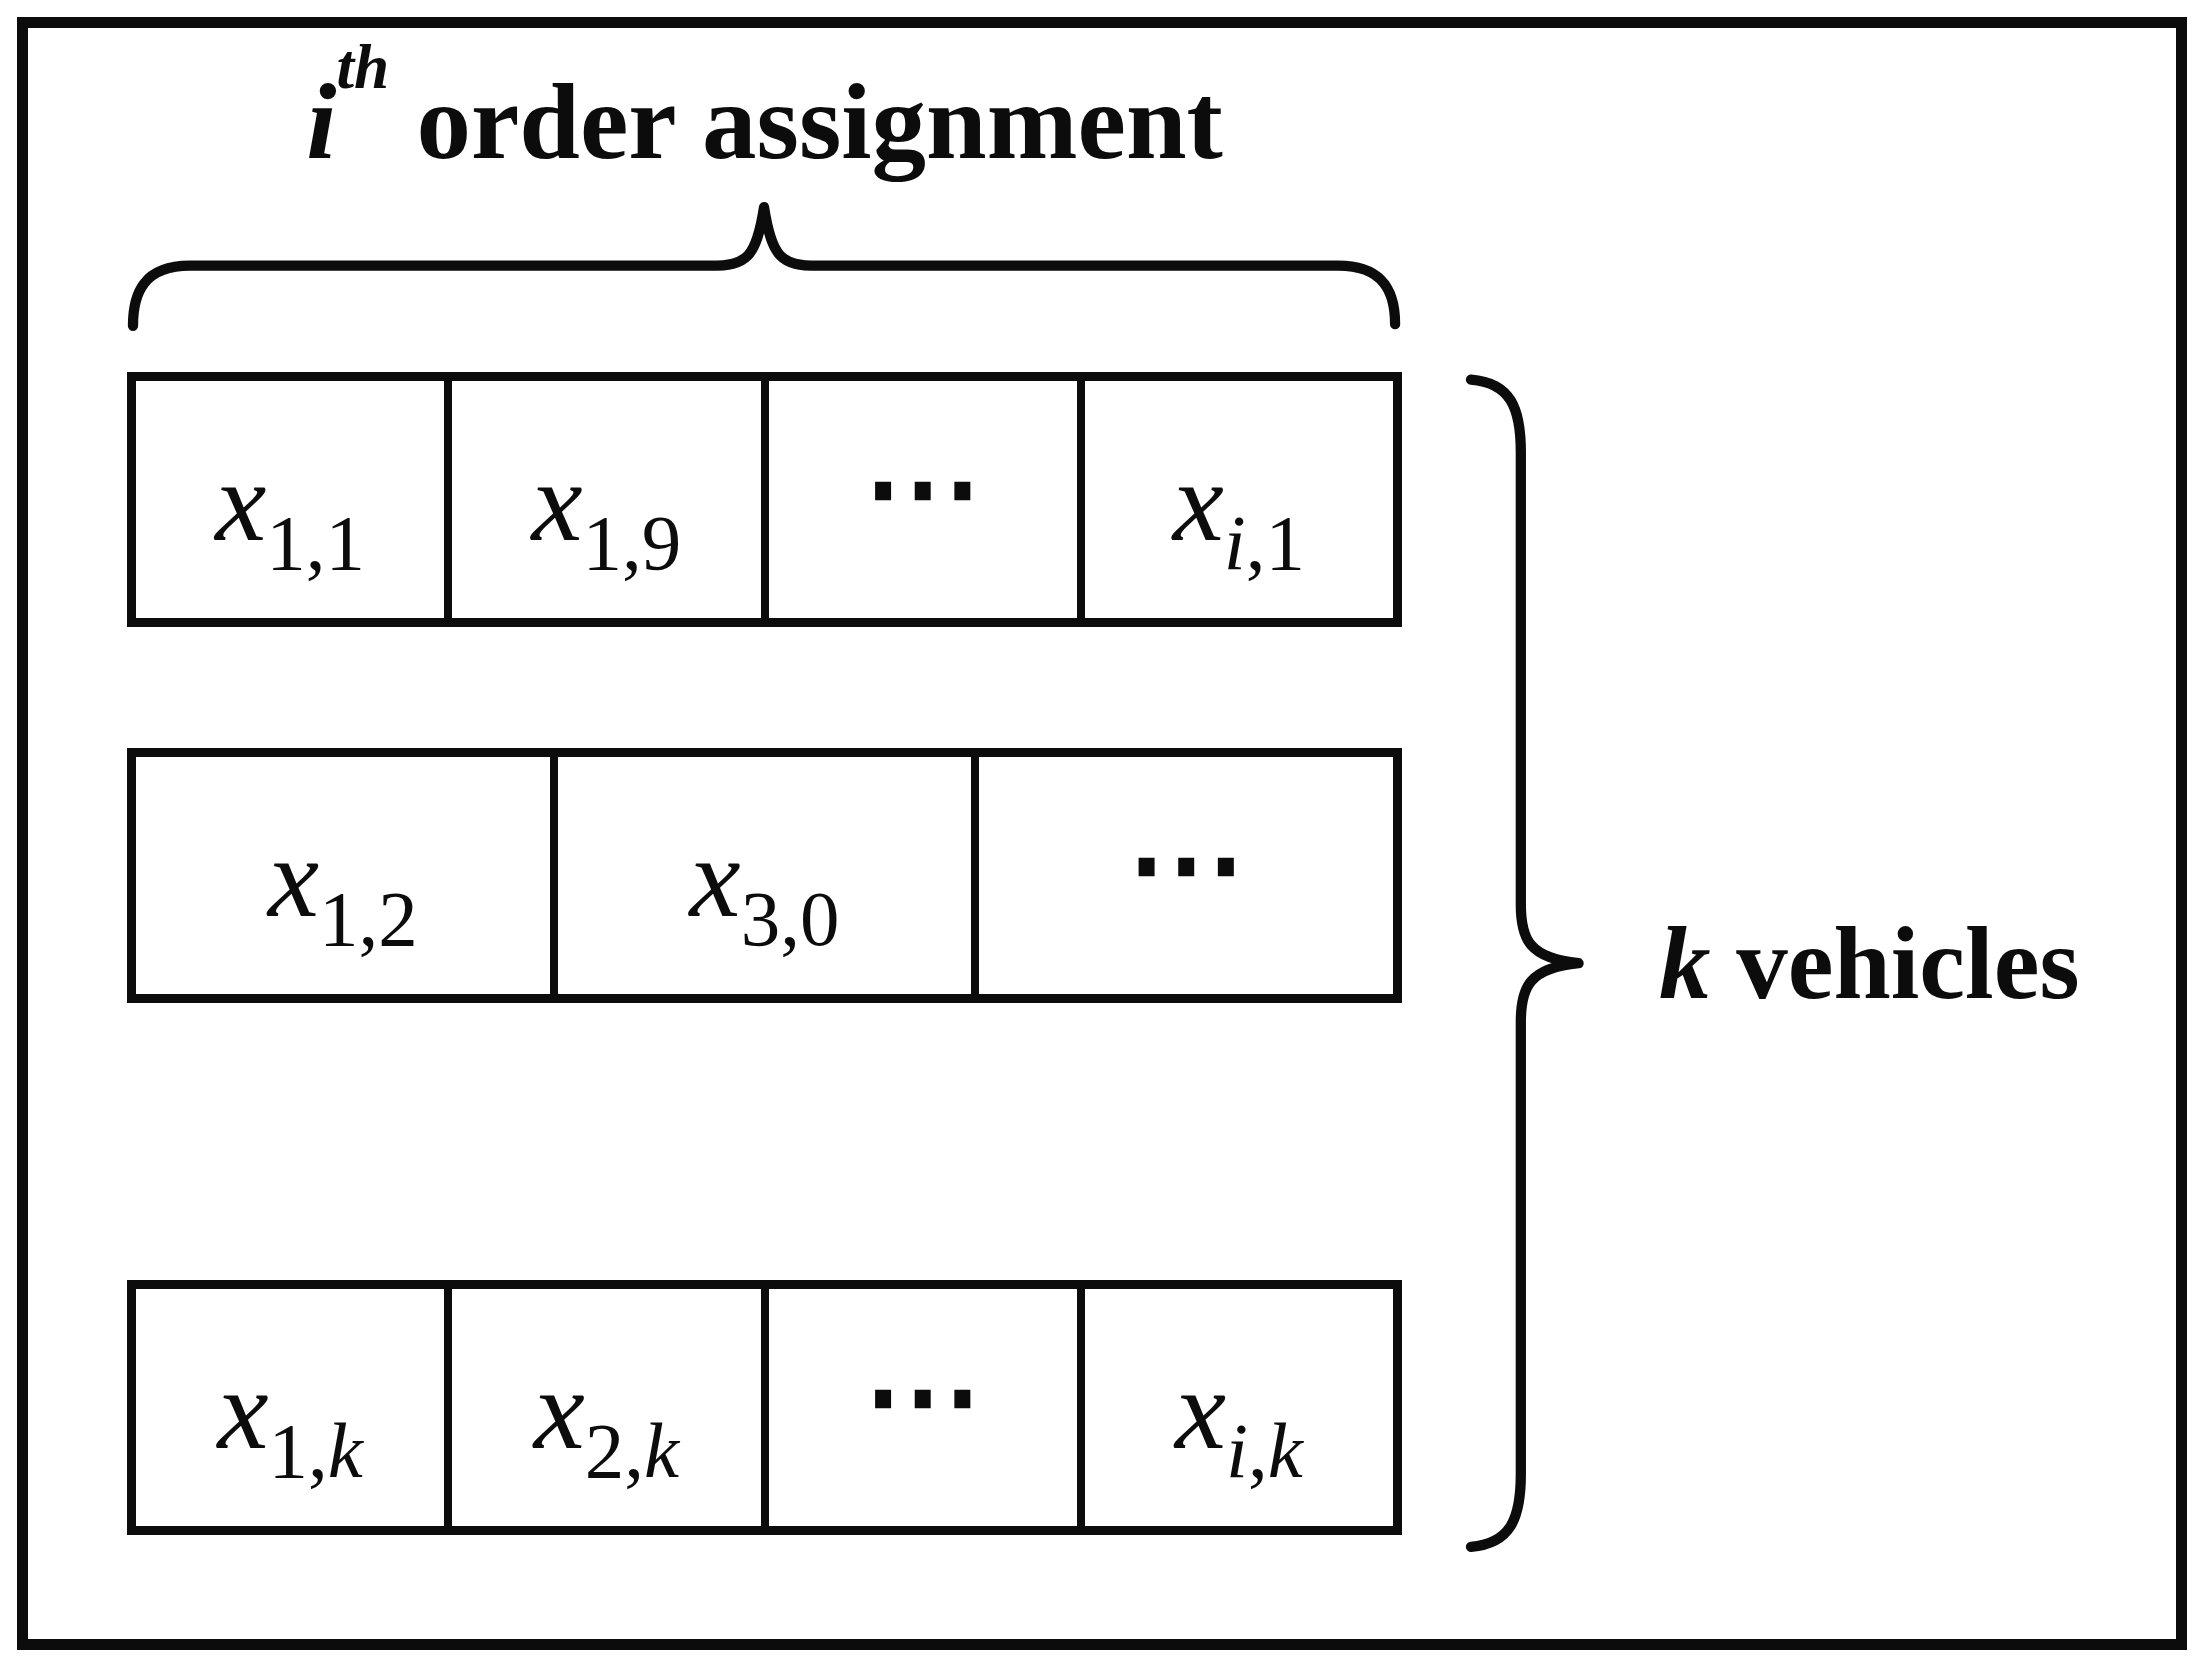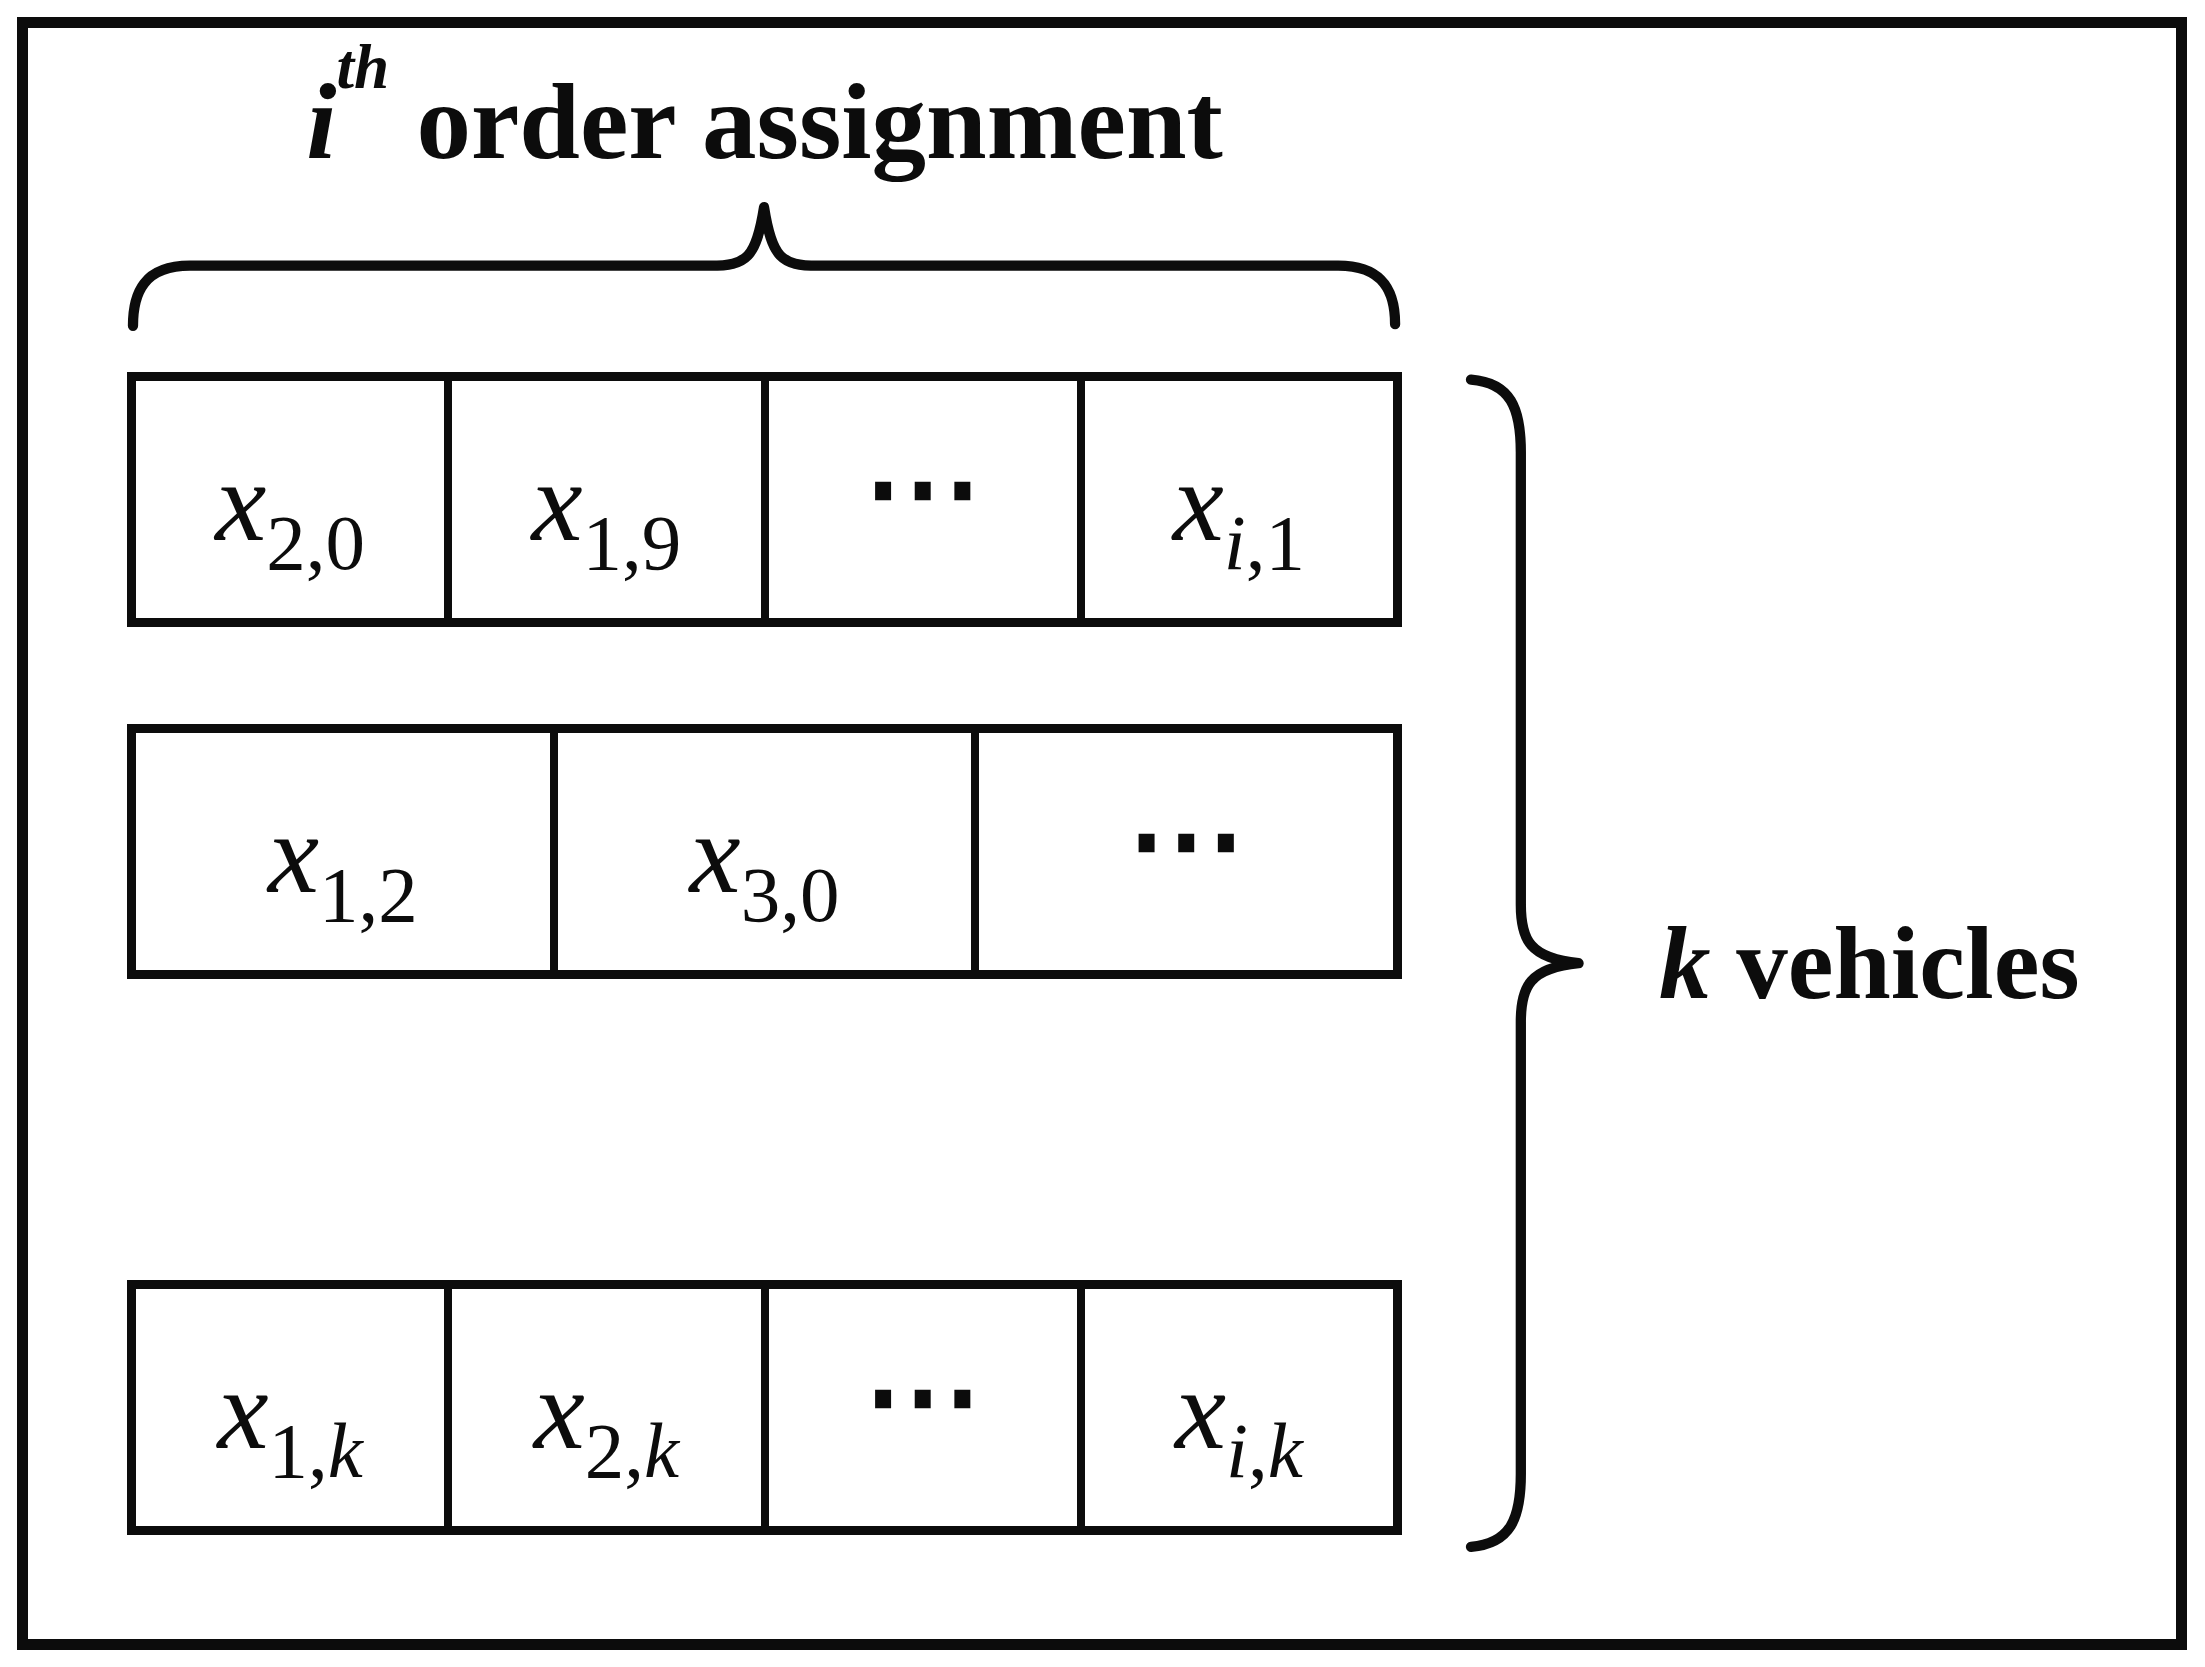"2,0" span.sub { text: 2,0 -> 1,1 }
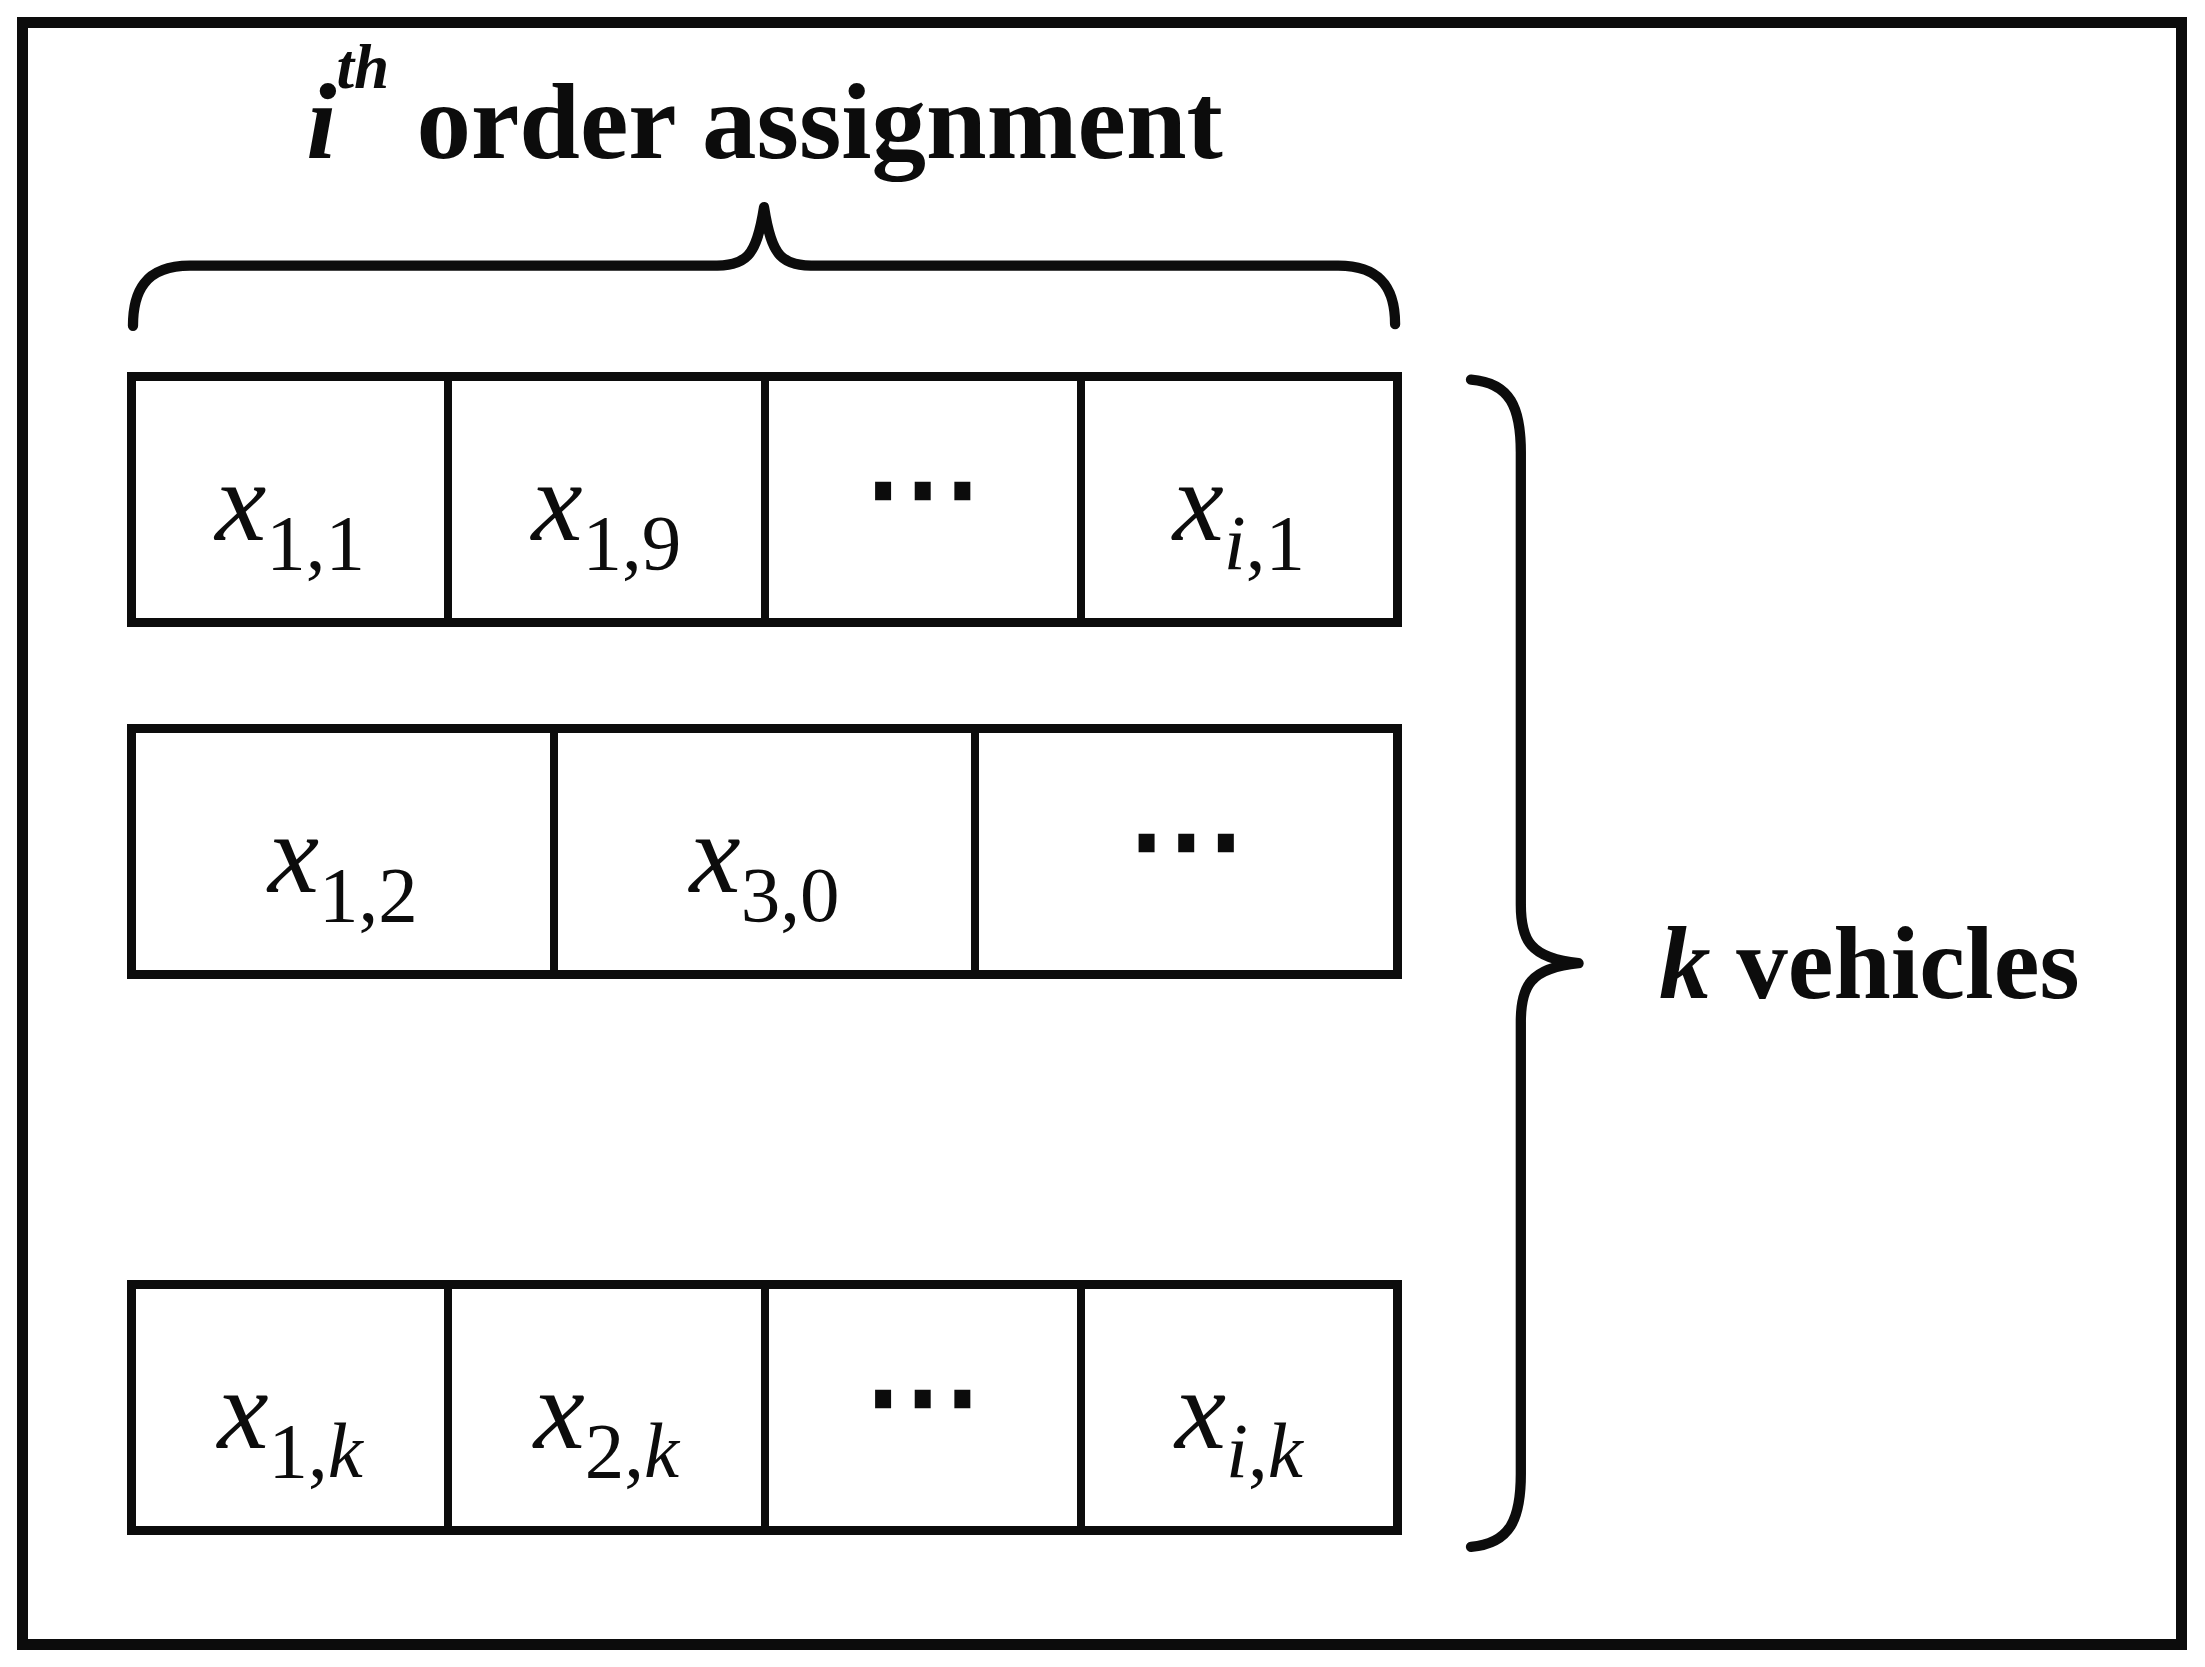"x1,2" .row-2 { top: 724px -> 748px }
